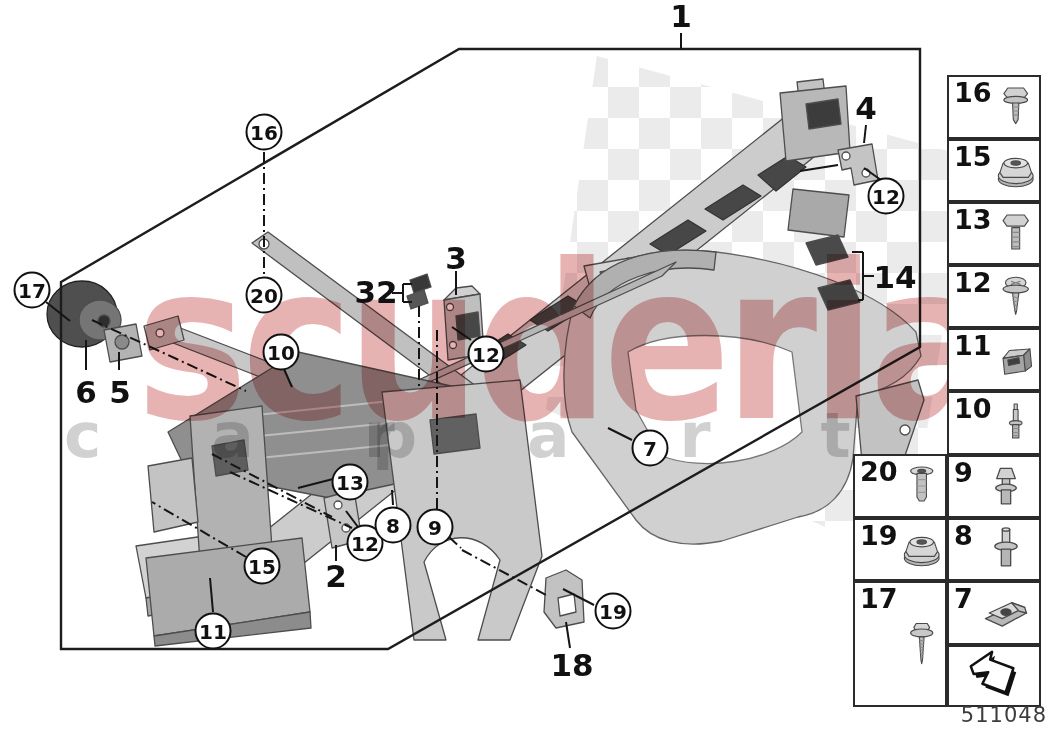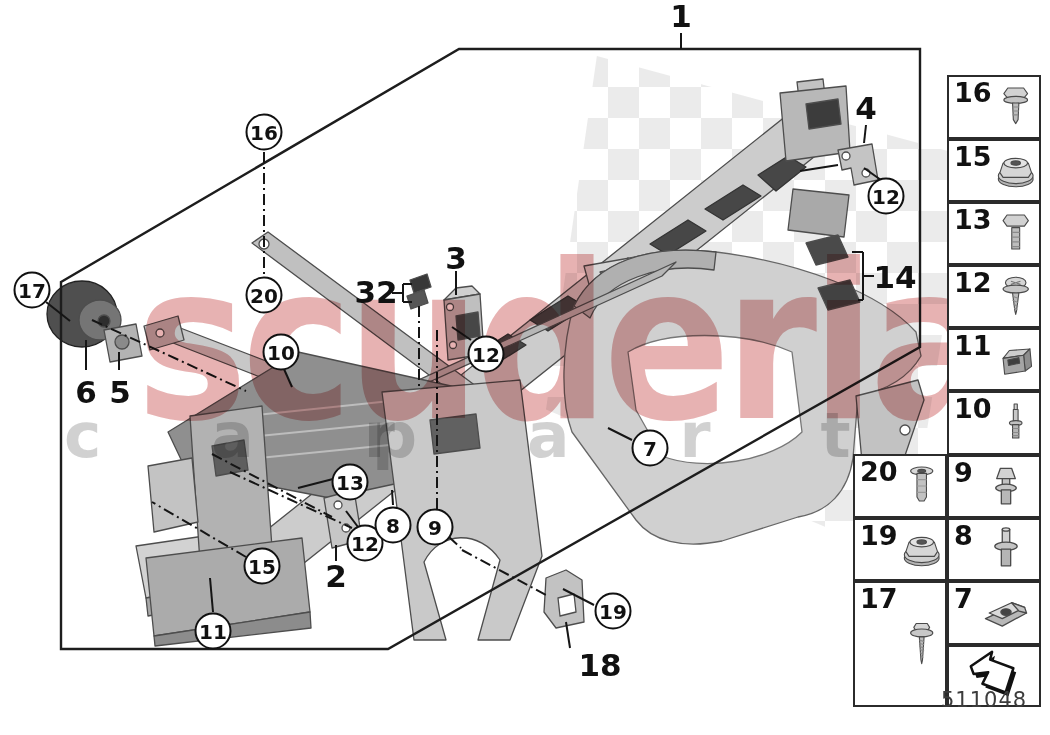"18" div.co-plain { left: 600px -> 572px }
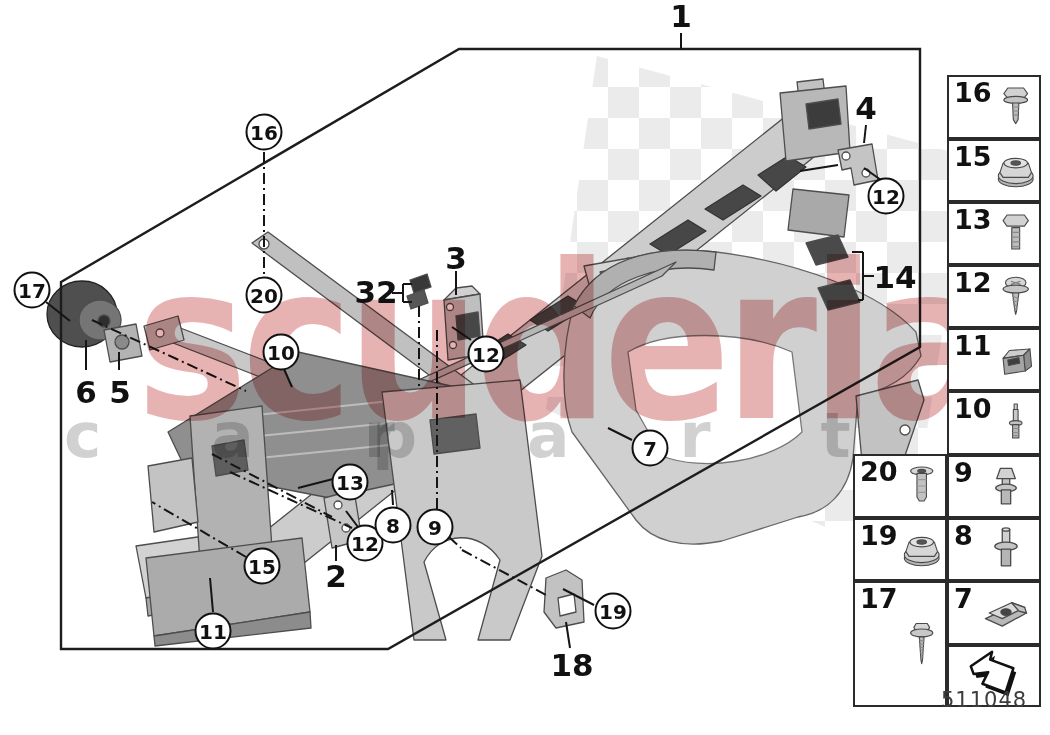"511048" #plate-code { text-align: left -> right; top: 688px -> 703px }
